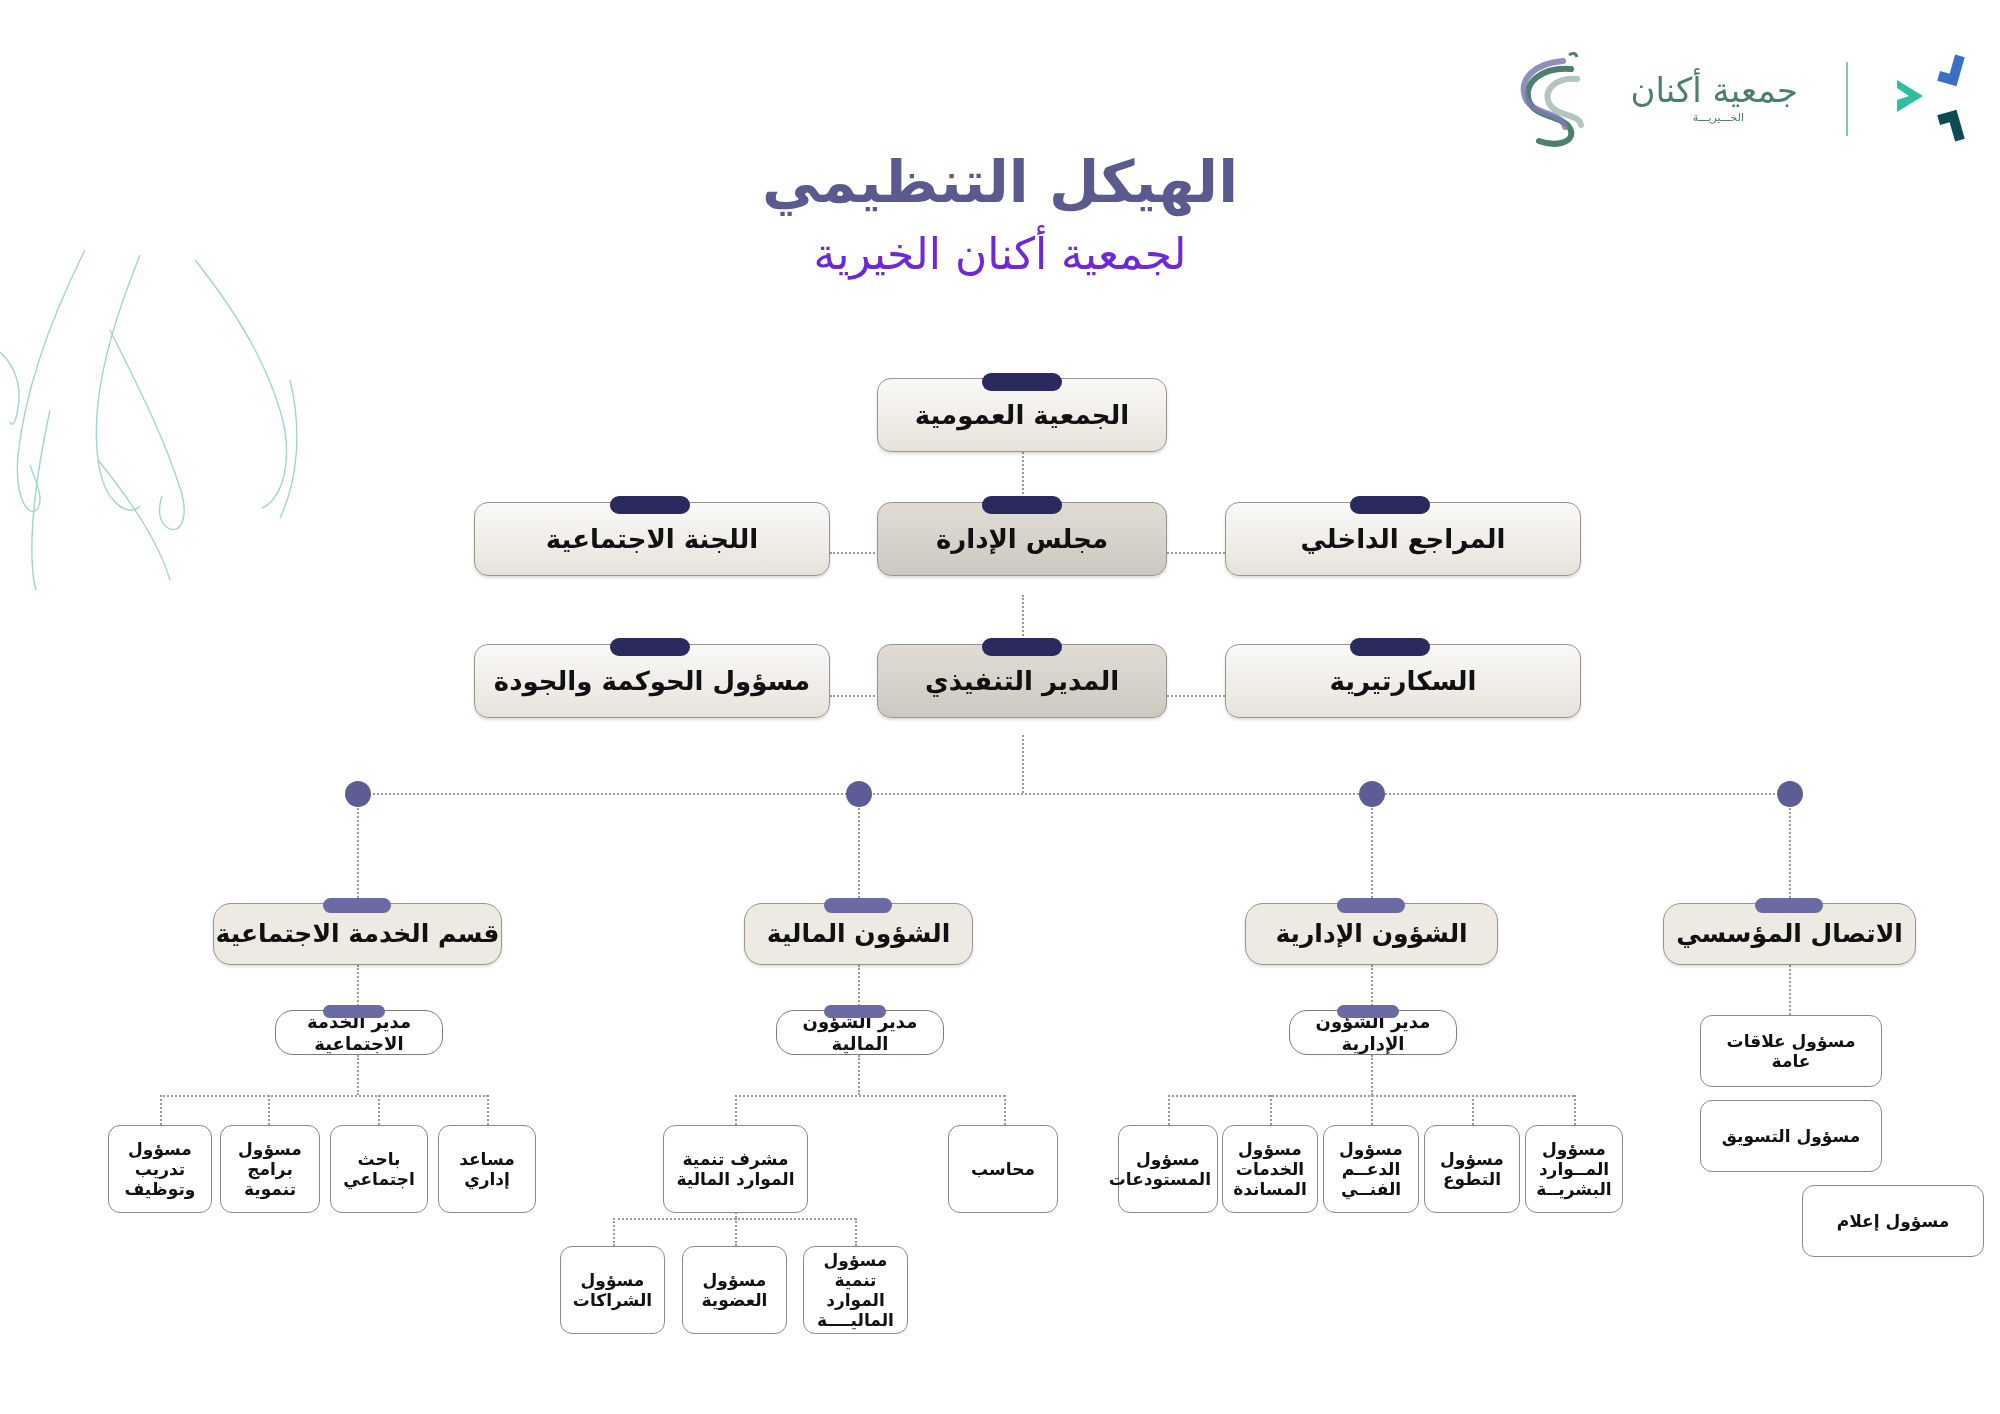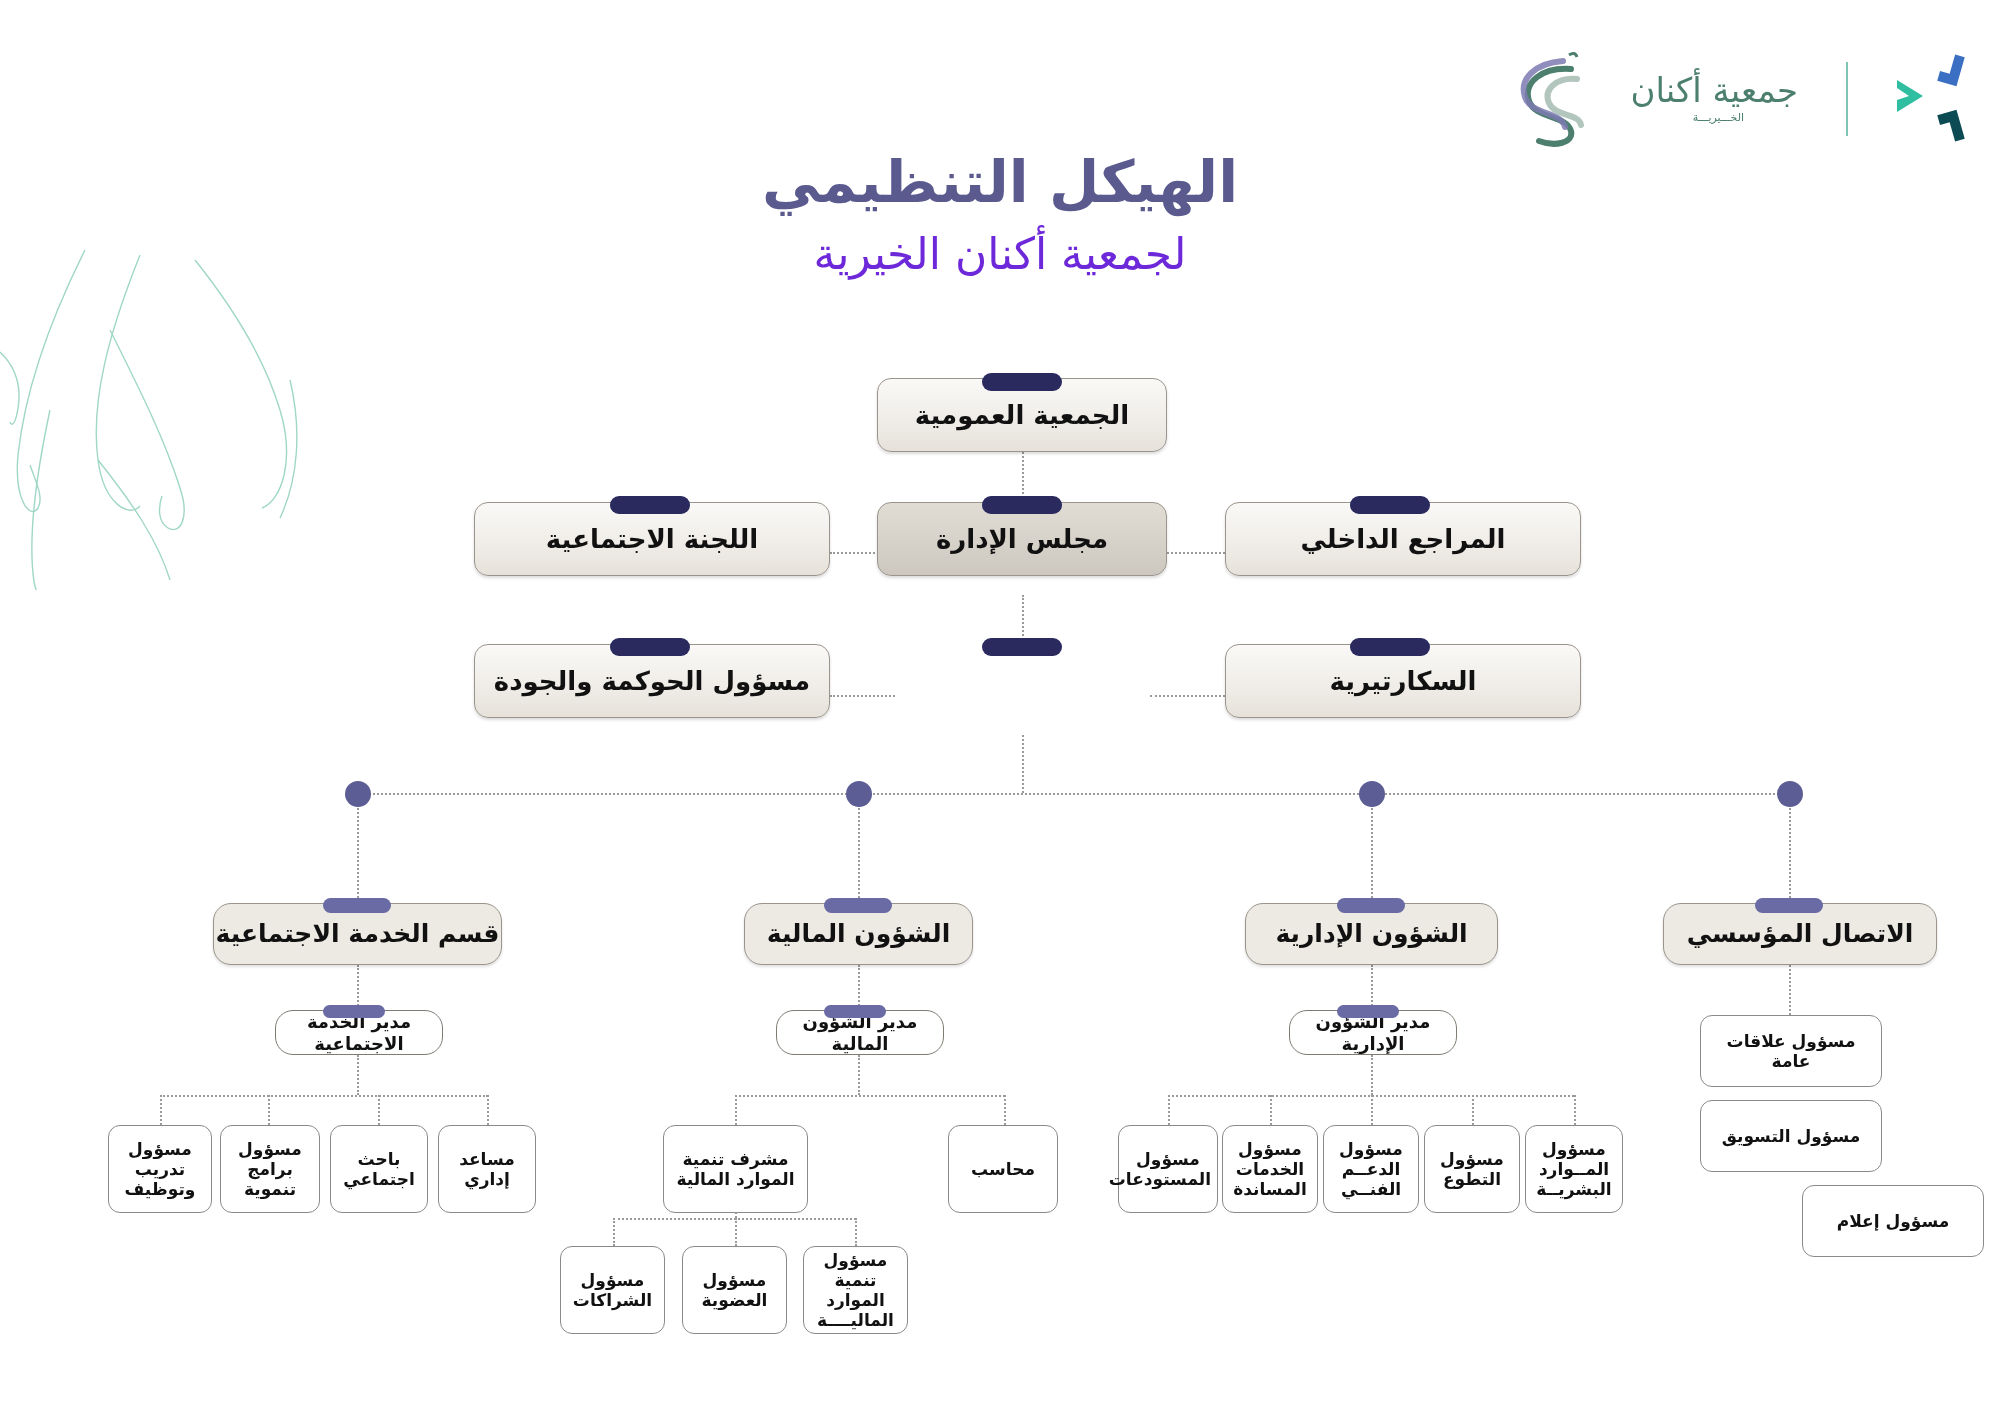"المدير التنفيذي" div.node { html: none -> <div> <span>المدير التنفيذي</span> </div> }
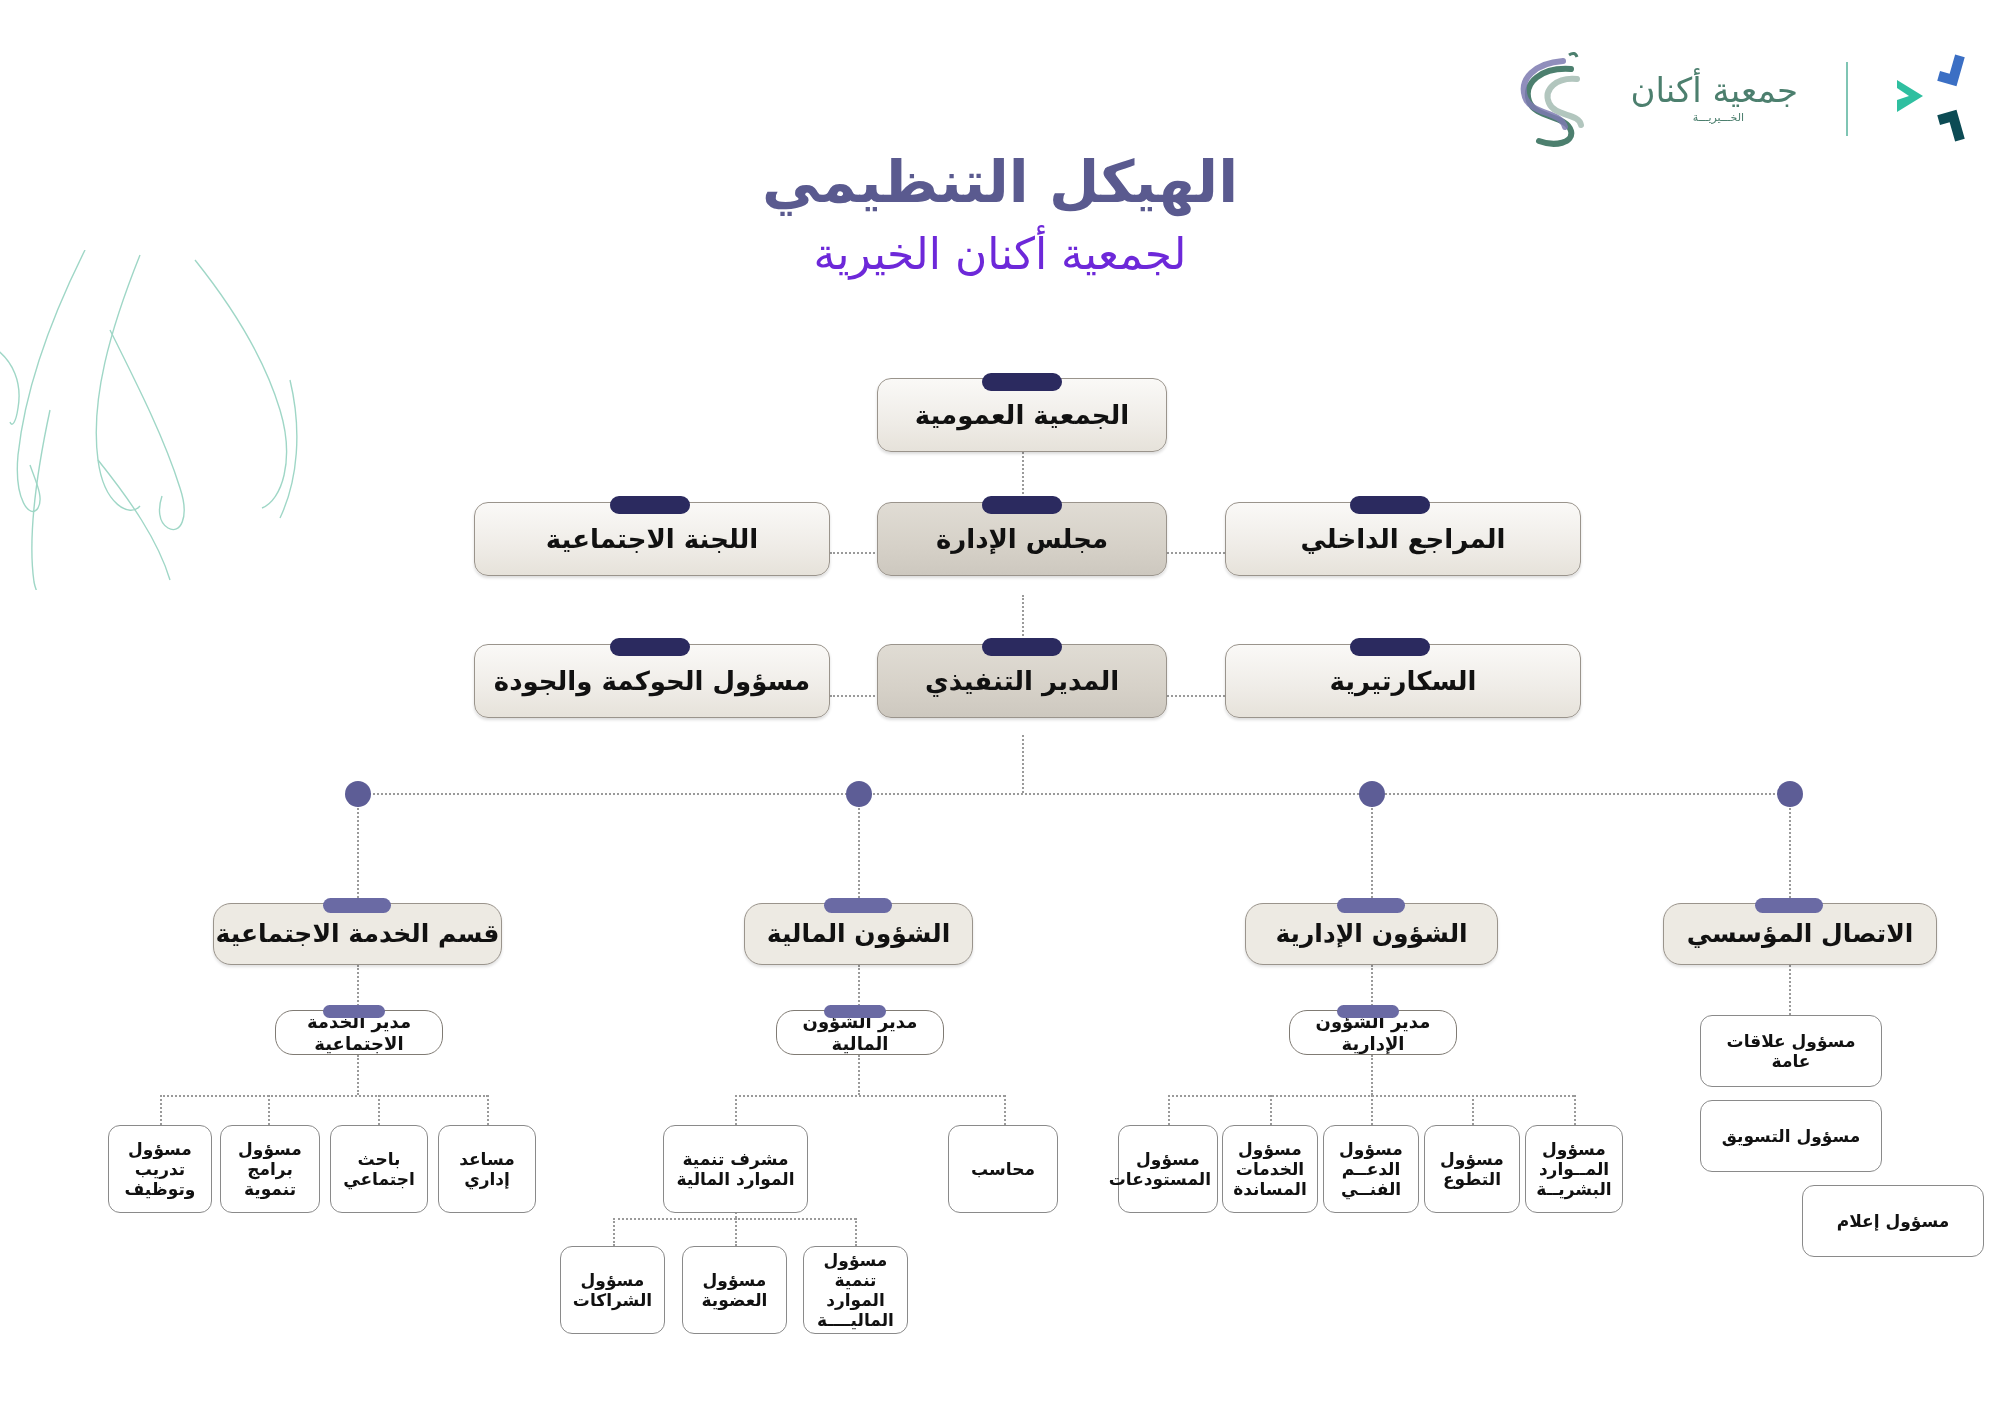"الاتصال المؤسسي" div.node { width: 274px -> 253px }
